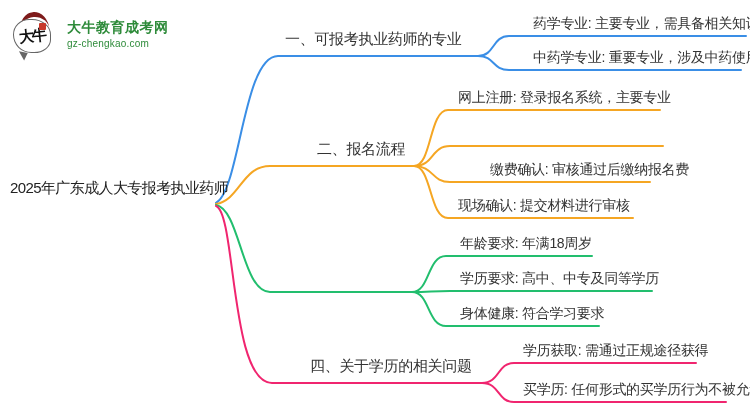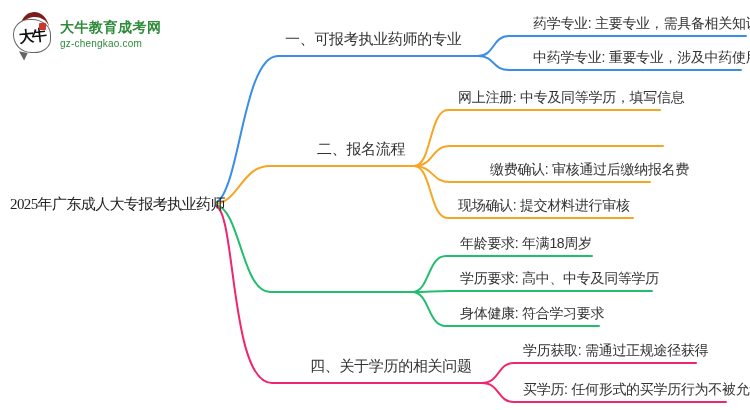"大牛教育成考网" .logo-text { margin-left: 4px -> 11px }
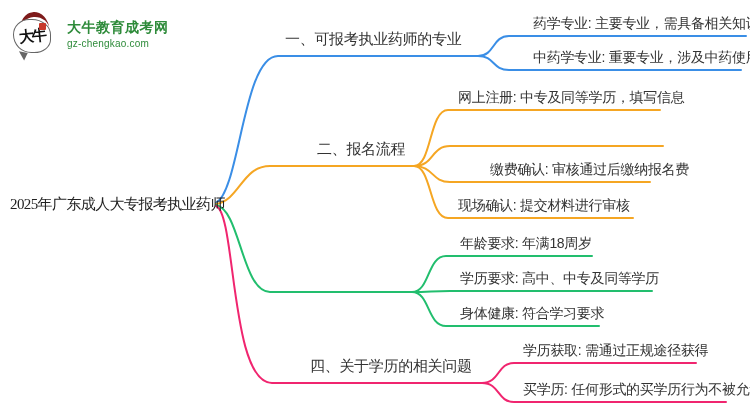"网上注册: 中专及同等学历，填写信息" div.lbl { text: 中专及同等学历，填写信息 -> 登录报名系统，主要专业 }
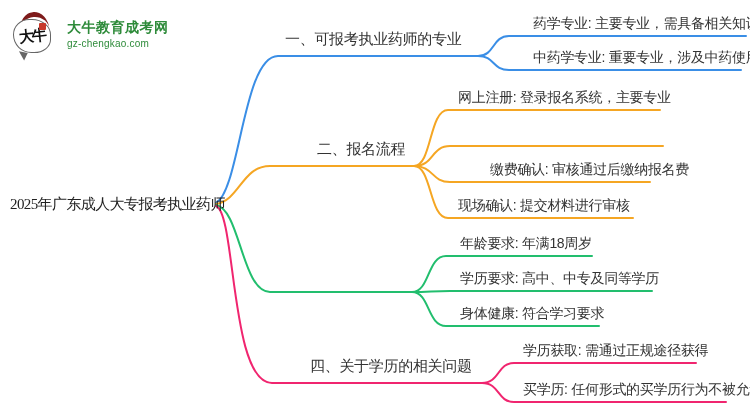"2025年广东成人大专报考执业药师" div.lbl { font-family: Liberation Serif, serif -> none; top: 195px -> 179px }
